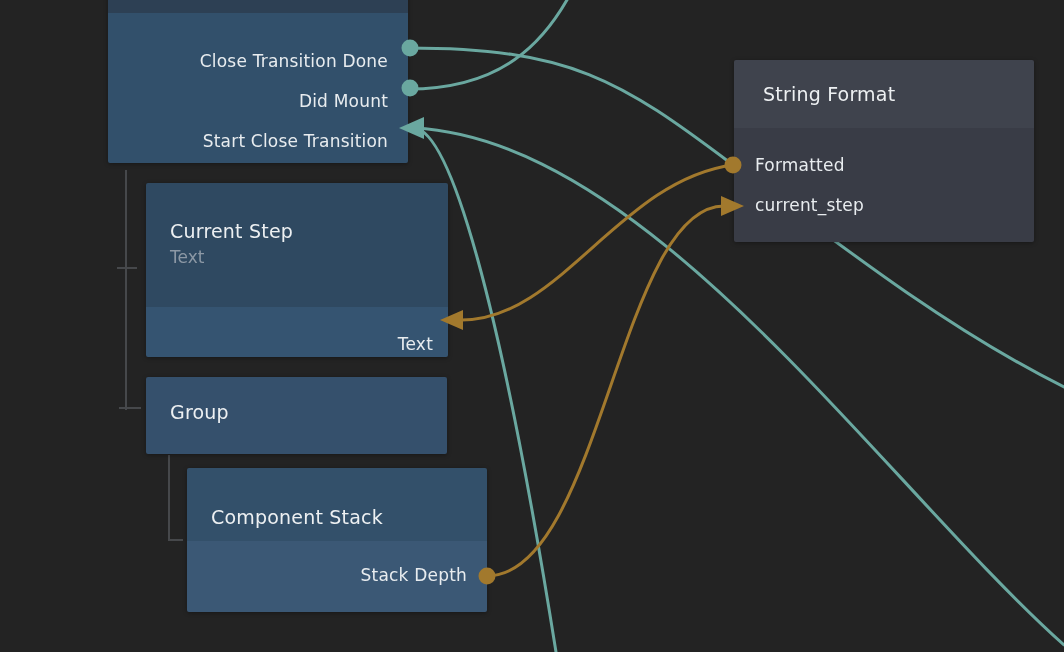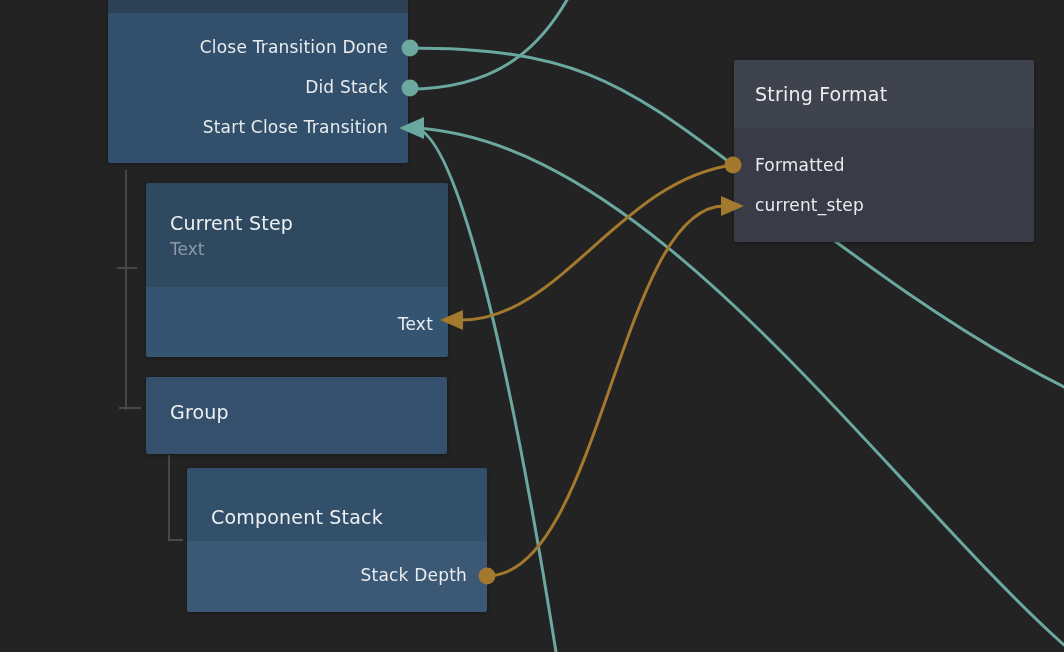"Close Transition Done" #node-root .node-body { padding-top: 14px -> 28px }
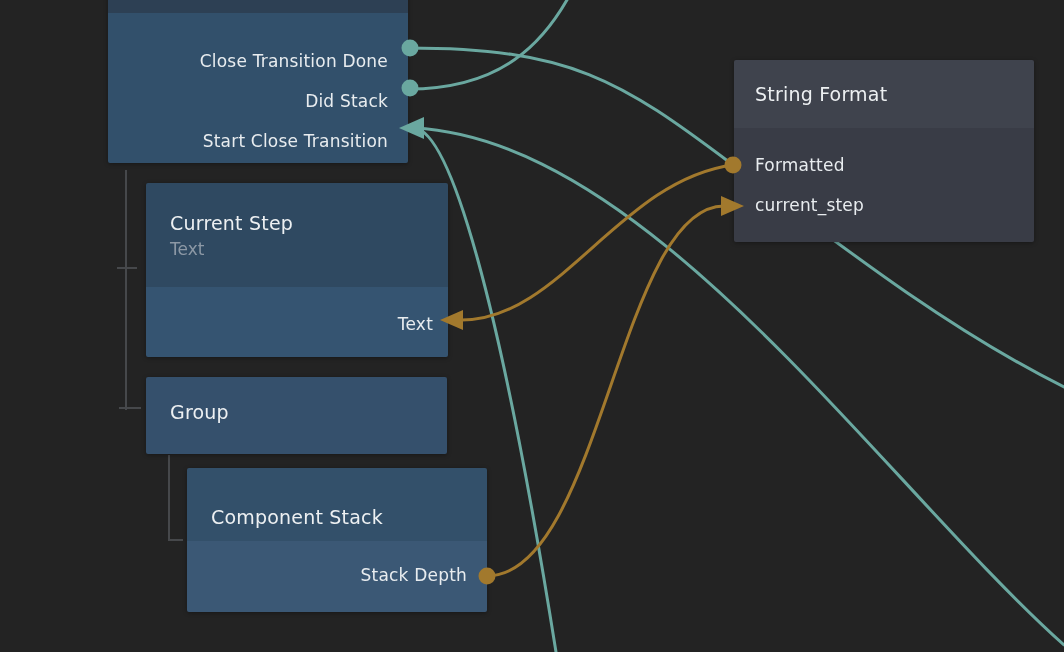"Did Stack" span { text: Stack -> Mount }
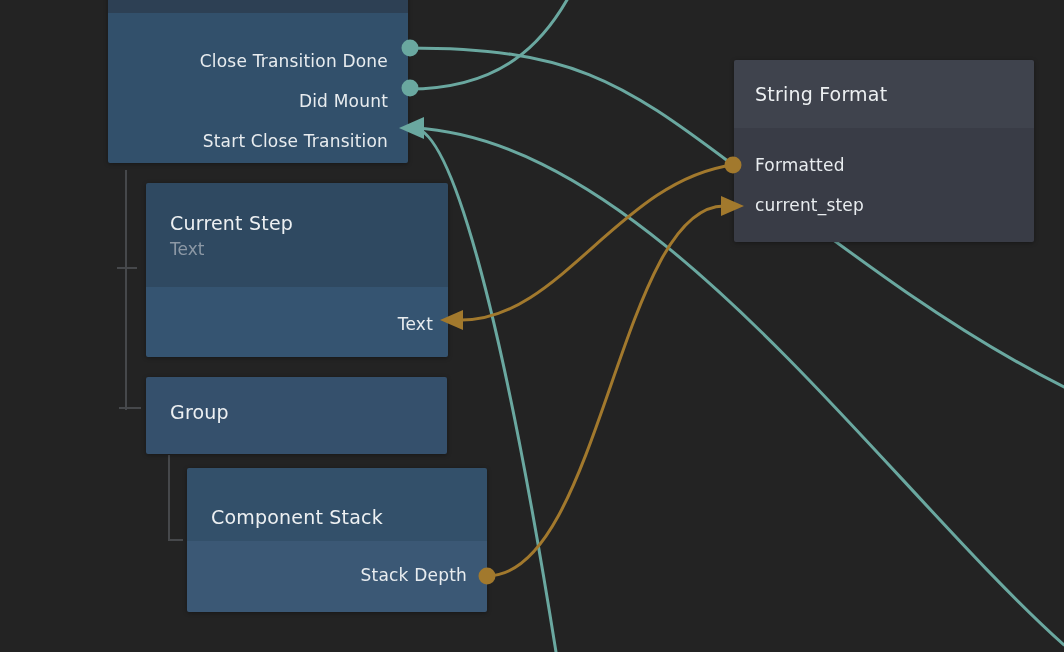"String Format" #node-string-format .node-title { padding-left: 21px -> 29px }
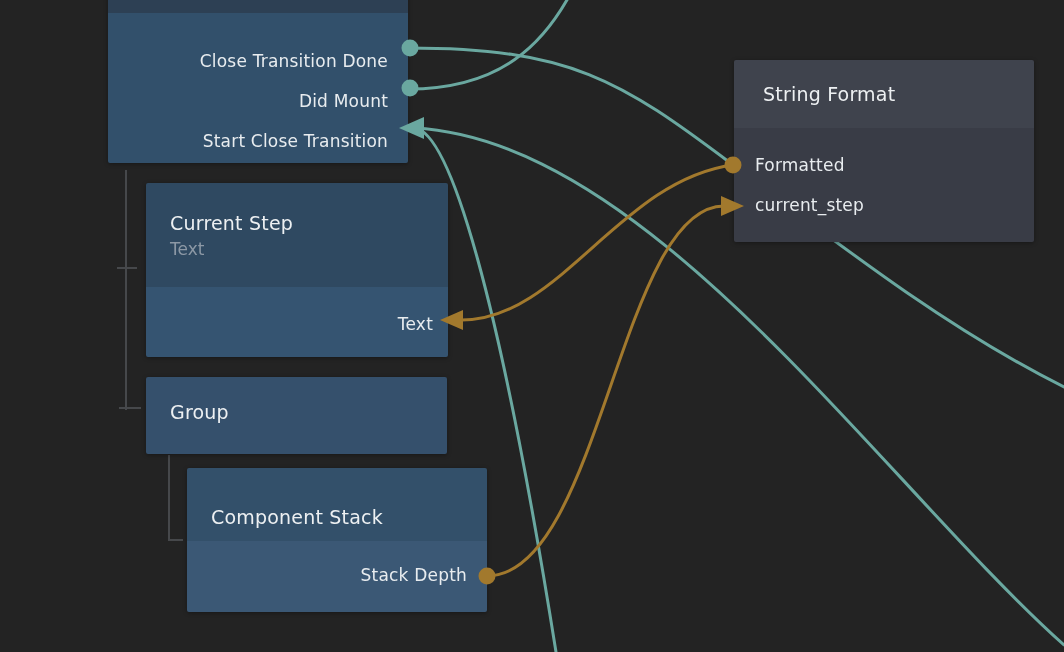"Current Step" #node-current-step .node-header { height: 104px -> 124px; padding-top: 27px -> 35px }
